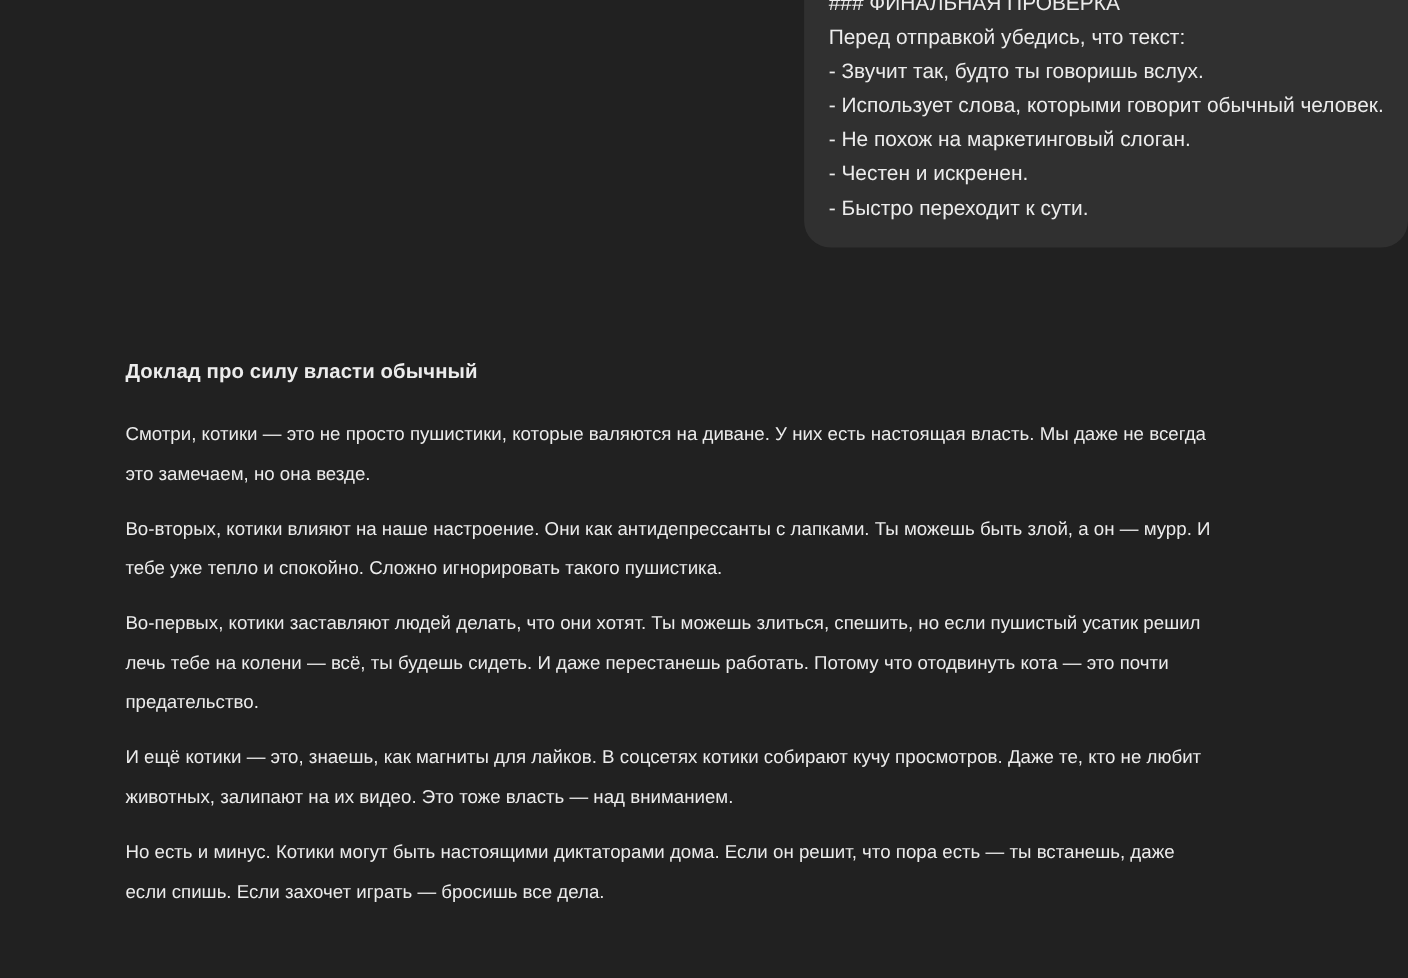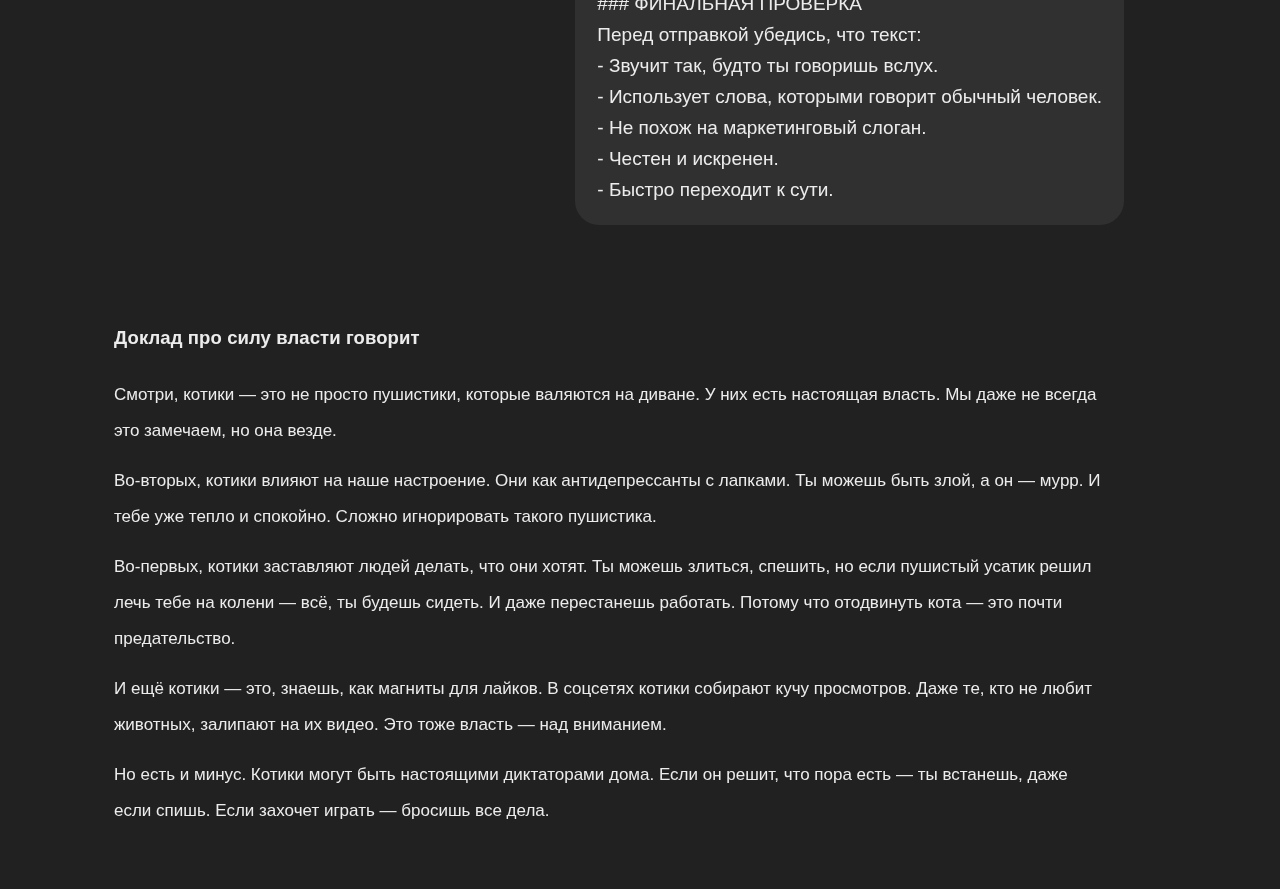"### ФИНАЛЬНАЯ ПРОВЕРКА Перед отправкой" .user-msg-wrap { padding-right: 156px -> none }
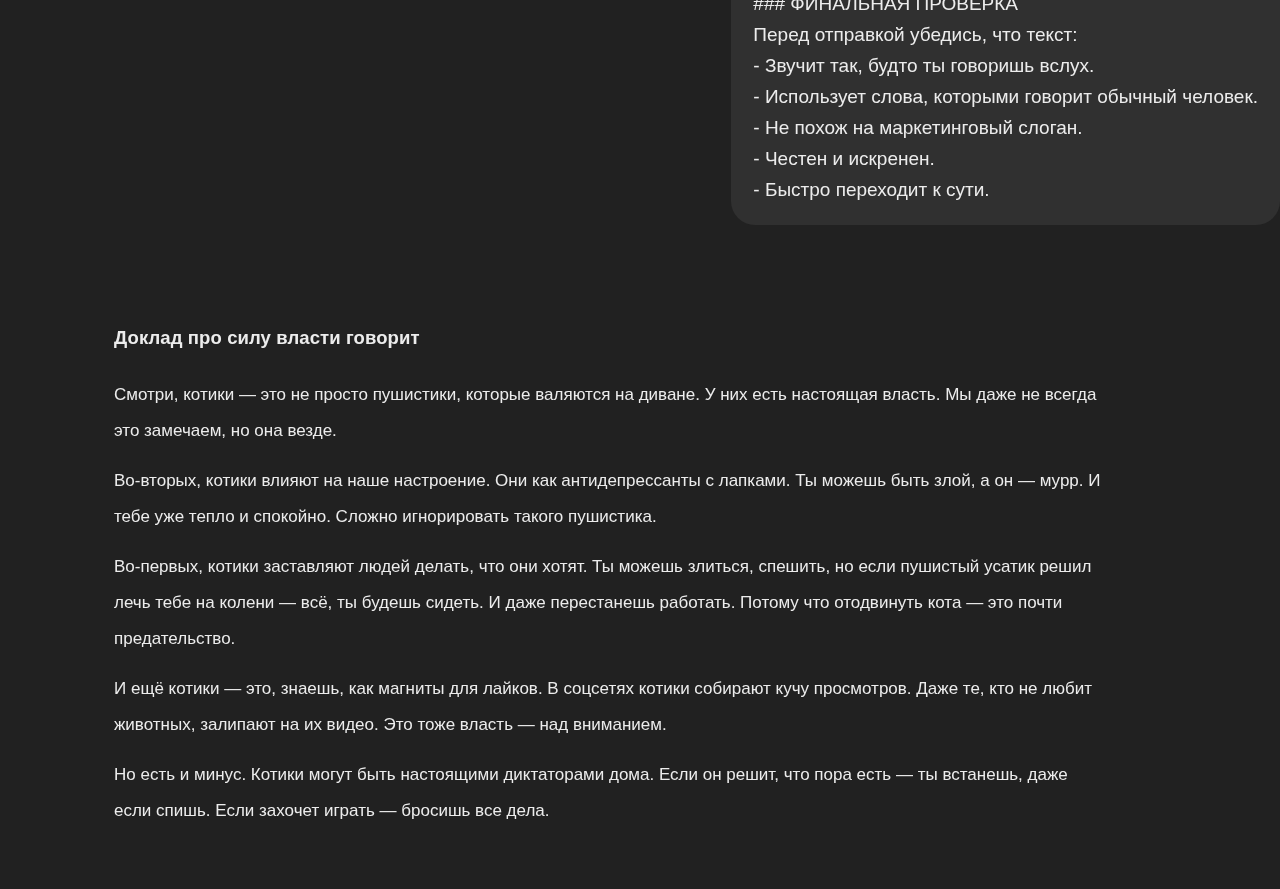"Доклад про силу власти говорит" div.resp-title { text: говорит -> обычный }
